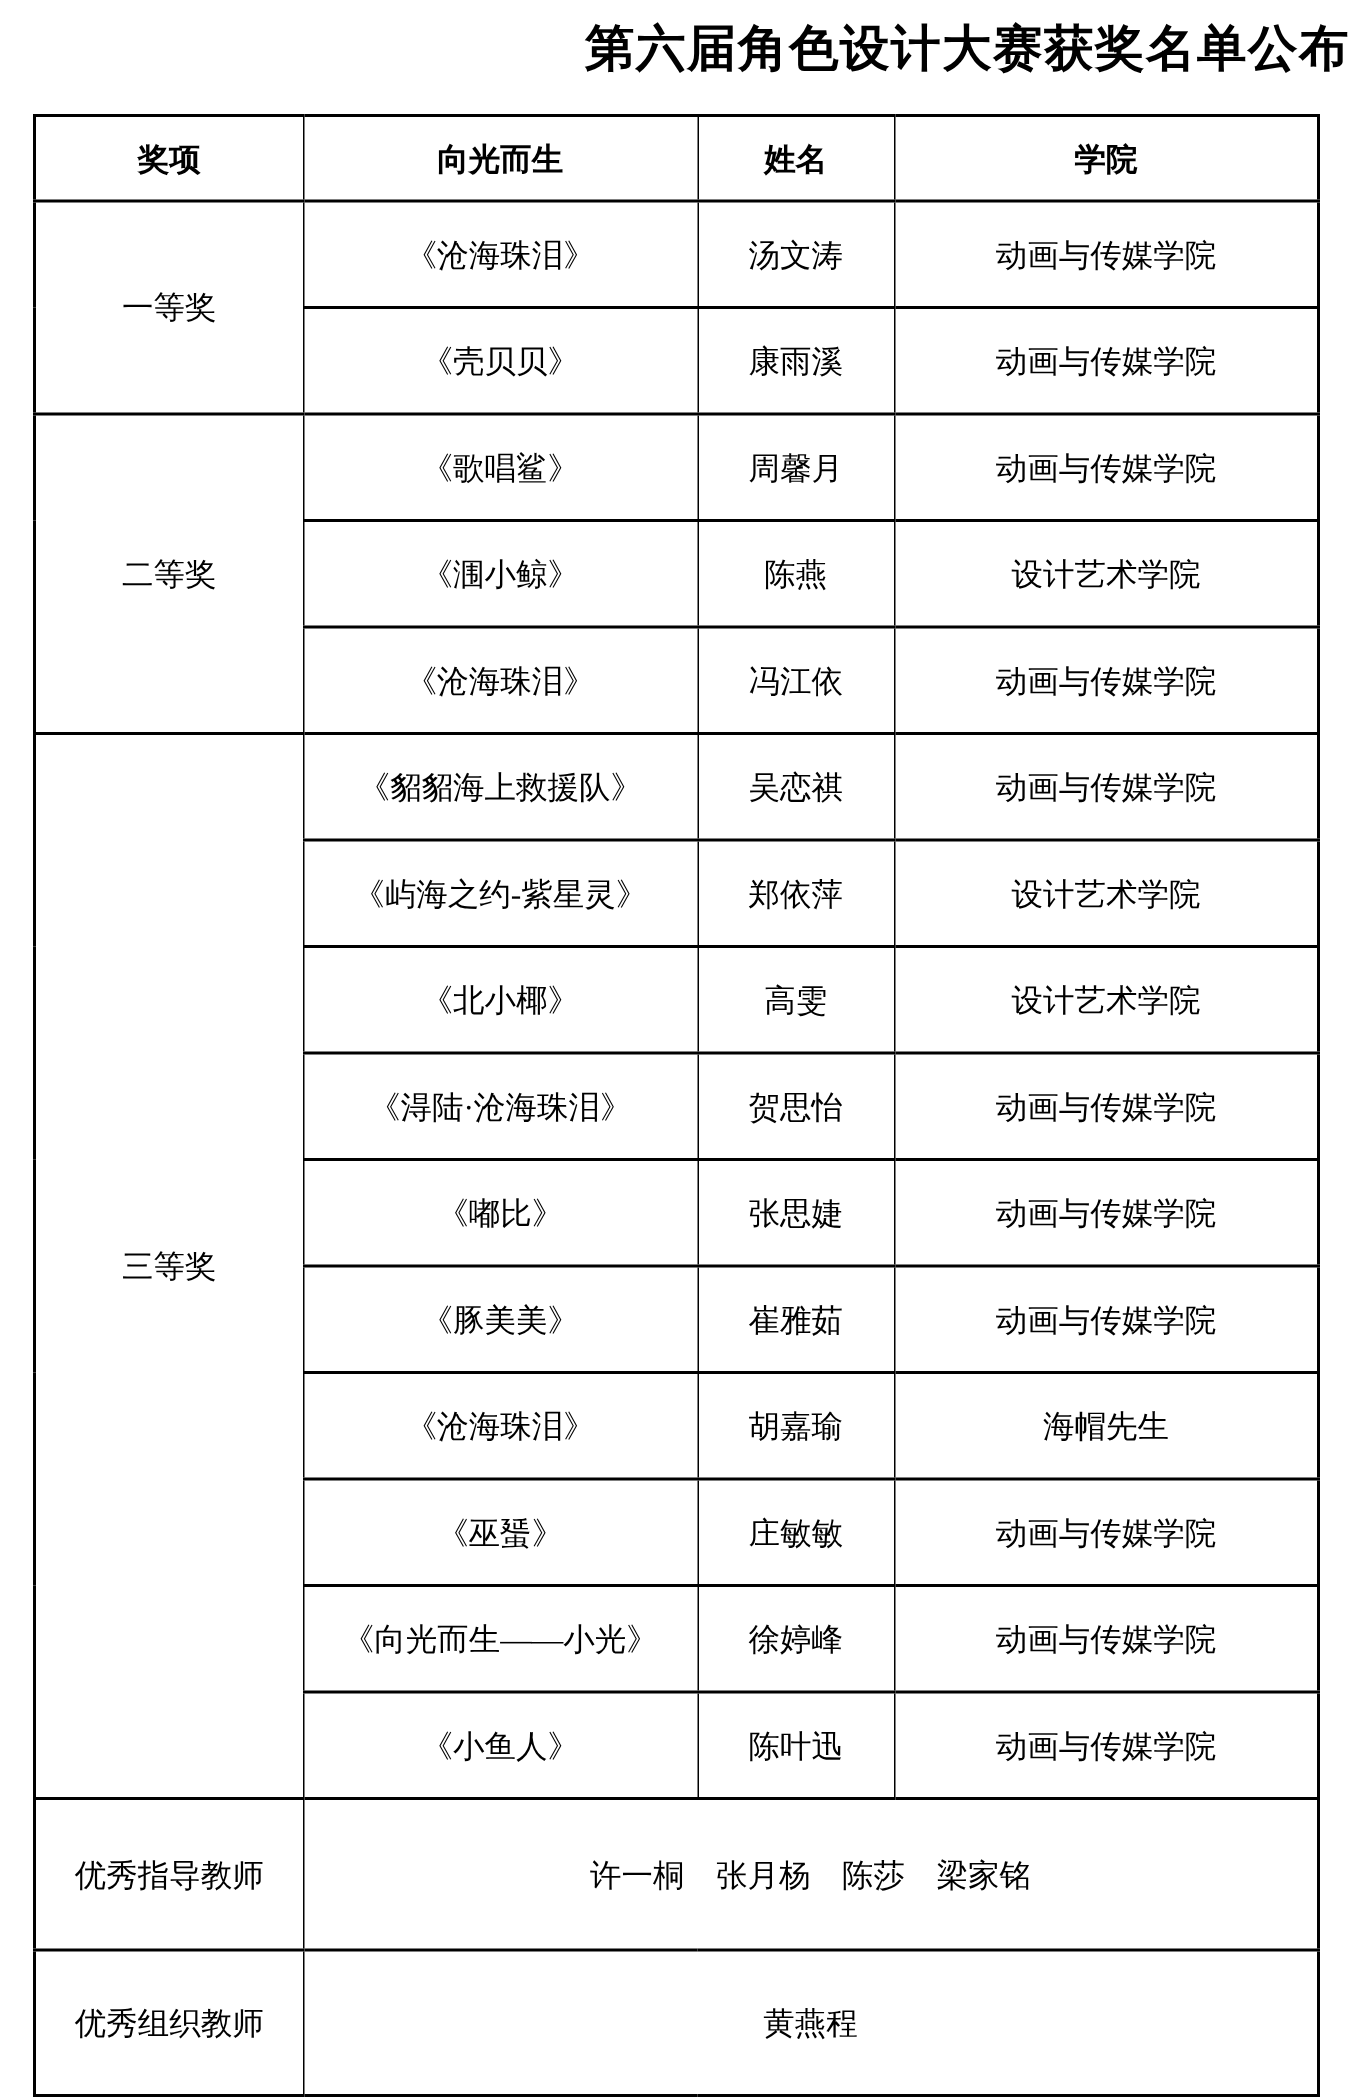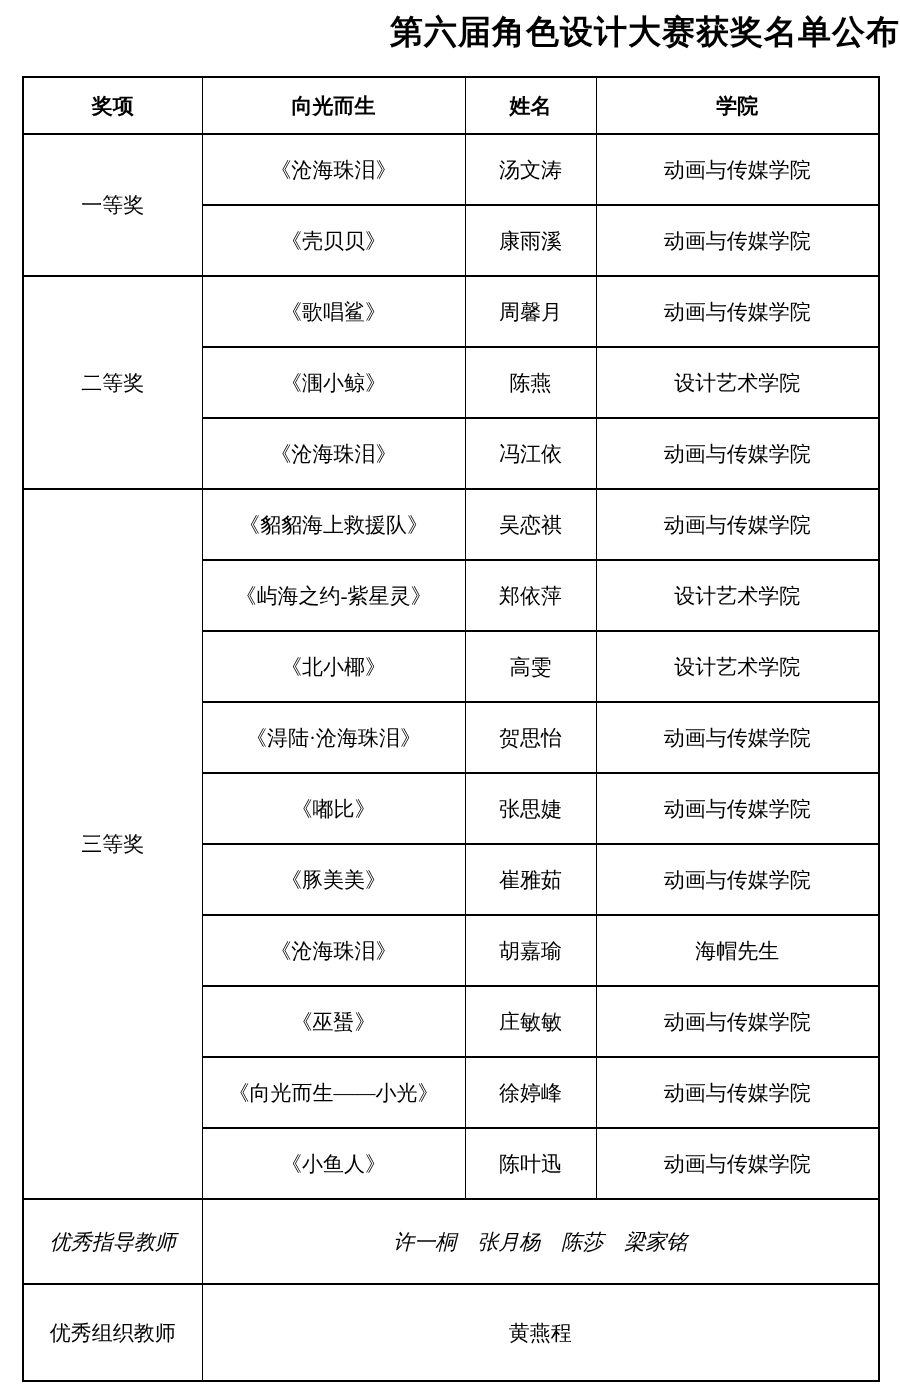"优秀指导教师" tr.sp1 { font-style: italic -> none; height: 85px -> 101px }
